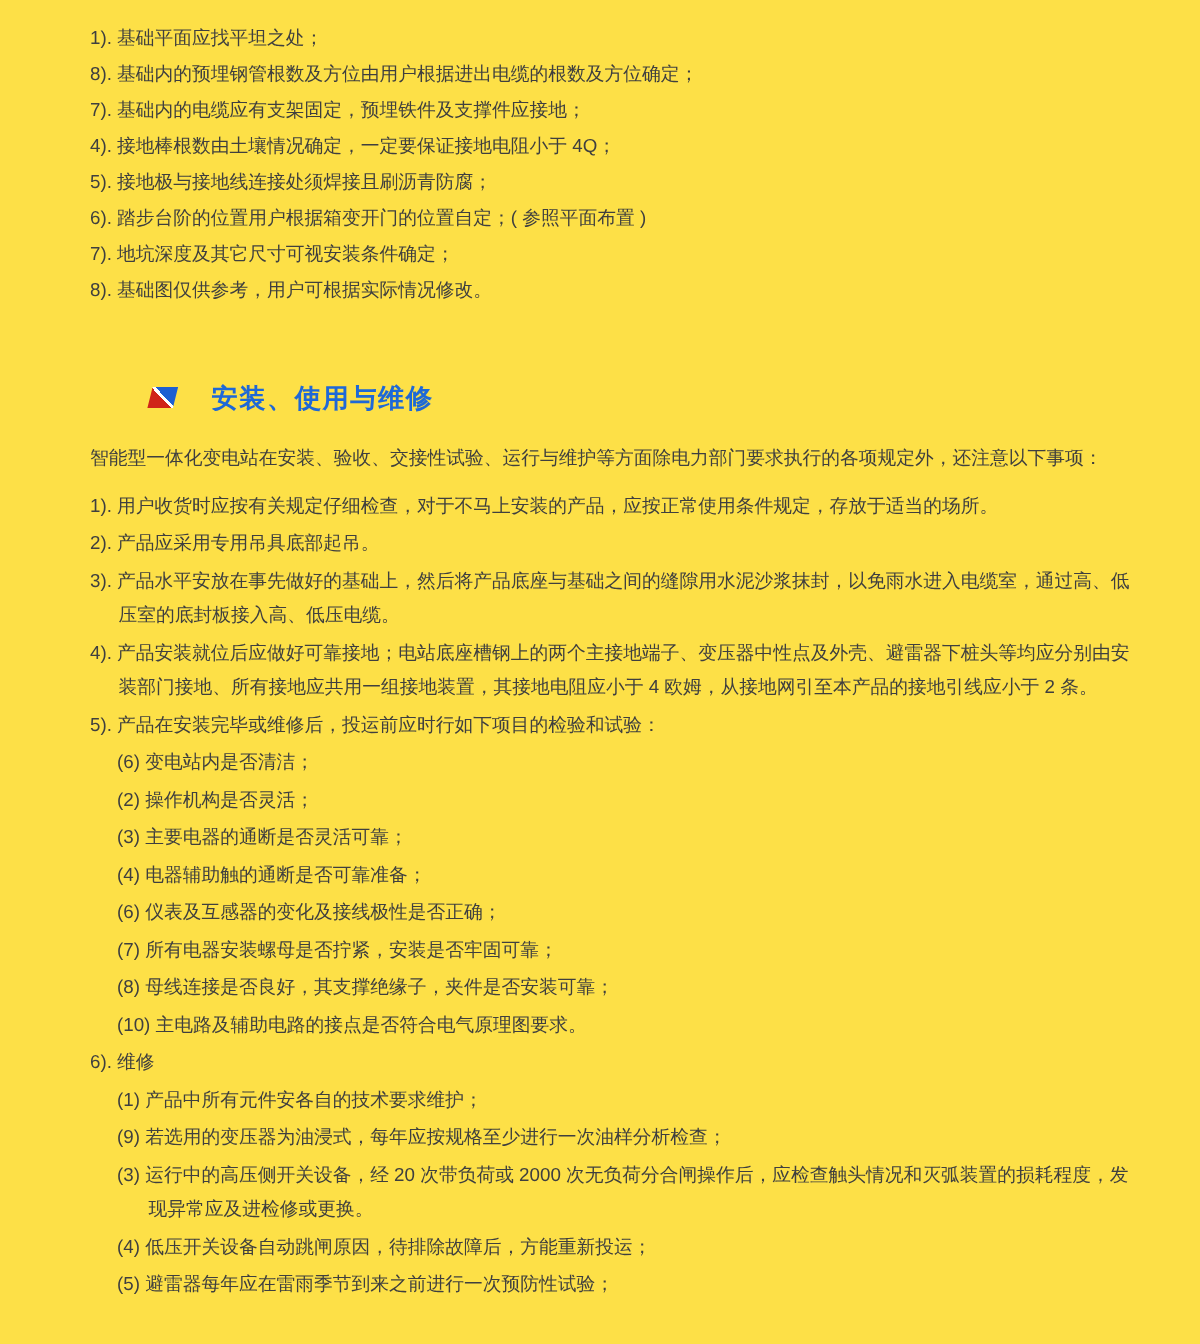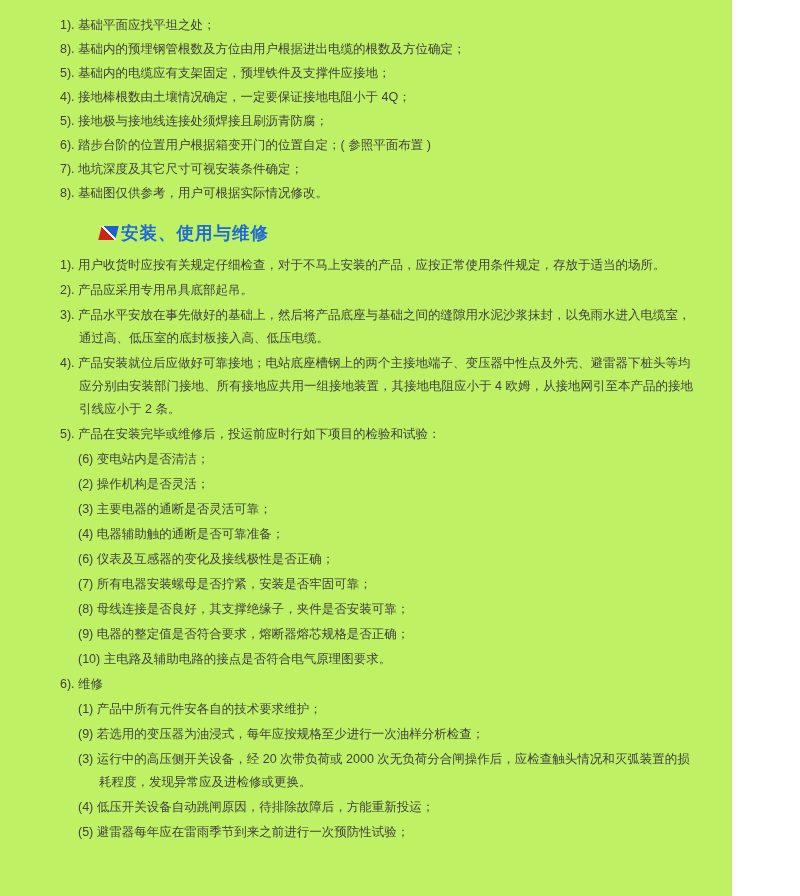"1). 基础平面应找平坦之处；" .page { background: #bef264 -> #fde047; width: 732px -> 800px }
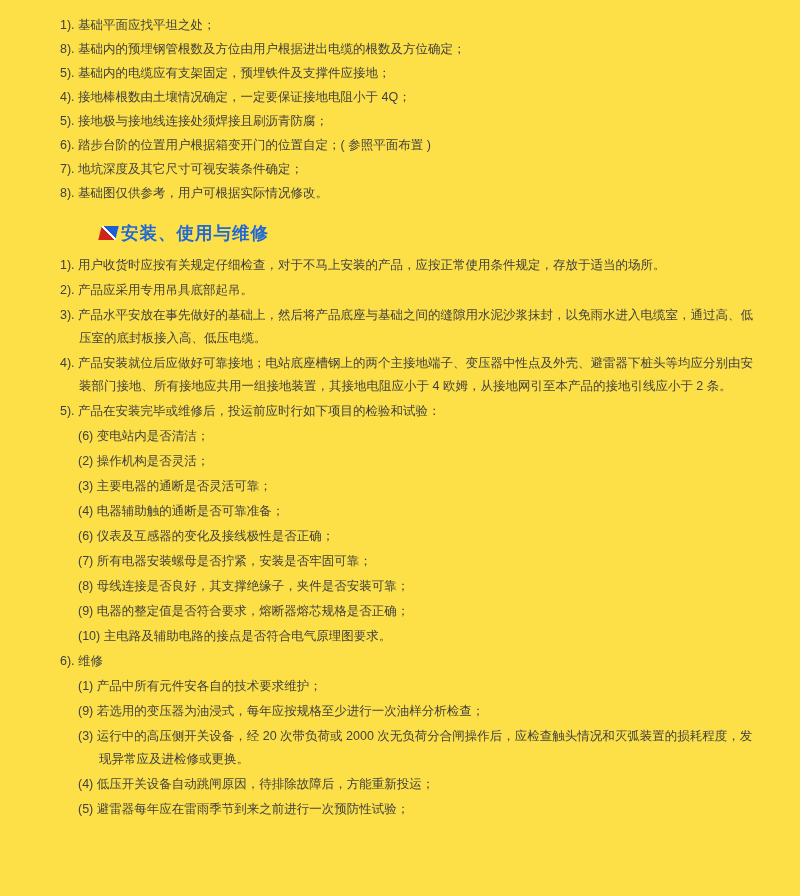"5). 基础内的电缆应有支架固定，预埋铁件及支撑件应接地；" div.note-line { text: 5 -> 7 }
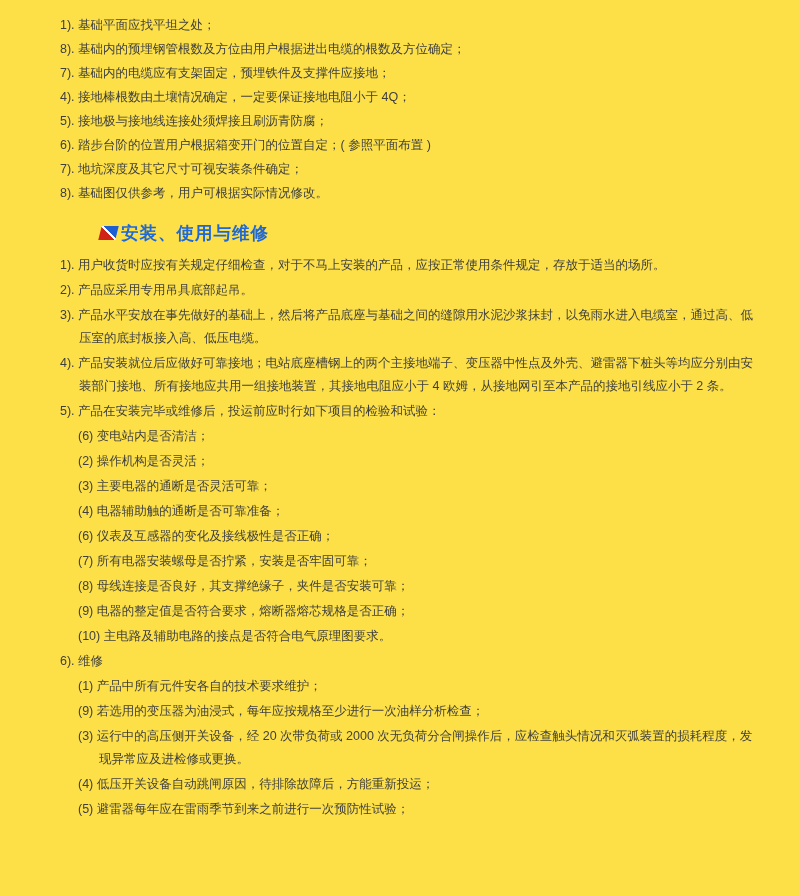"安装、使用与维修" .section-heading { gap: 4px -> 24px; margin-top: 16px -> 48px }
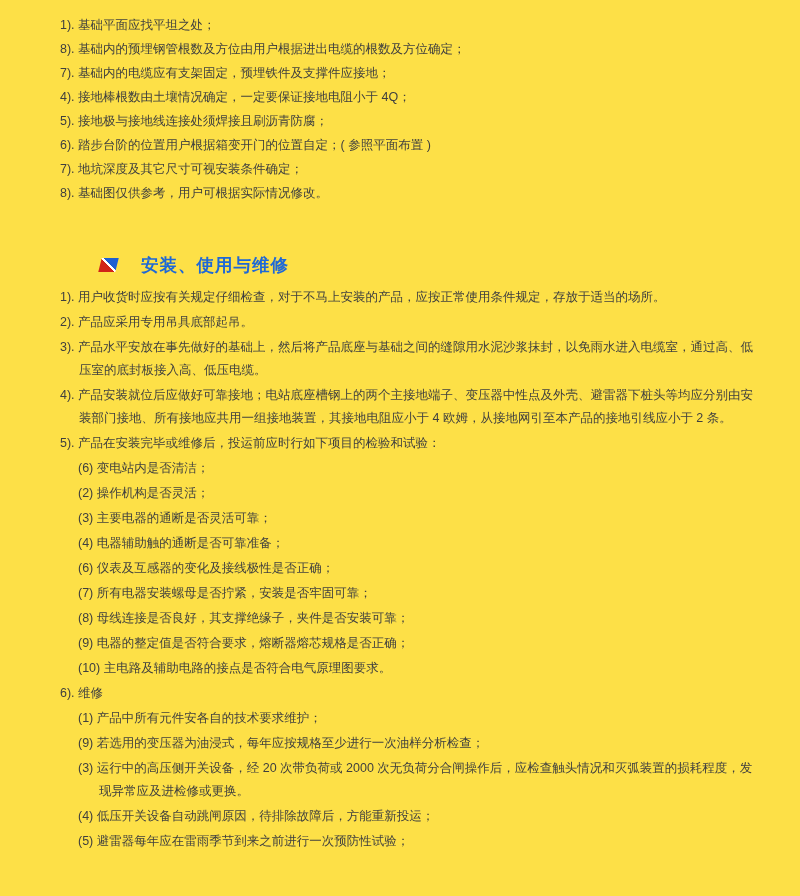"智能型一体化变电站在安装、验收、交接性试验、运行与维护等方面除电力部门要求执行的" div.intro { html: none -> <div>智能型一体化变电站在安装、验收、交接性试验、运行与维护等方面除电力部门要求执行的各项规定外，还注意以下事项：</div> }
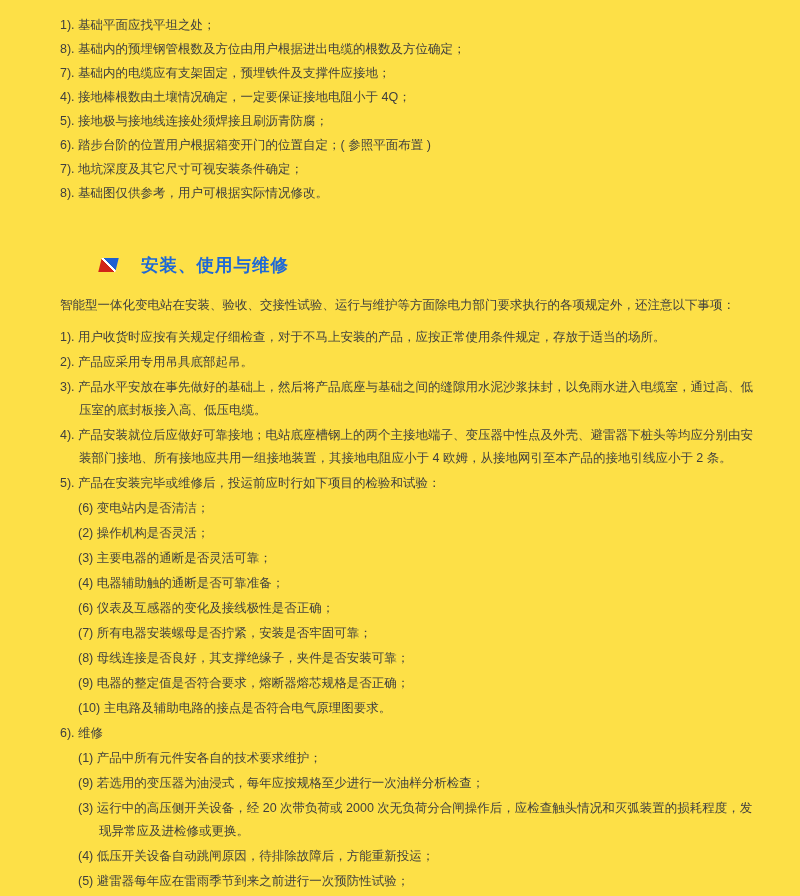"(9) 电器的整定值是否符合要求，熔断器熔芯规格是否正确；" div.sub-item { html: <div>(9) 电器的整定值是否符合要求，熔断器熔芯规格是否正确；</div> -> none }
